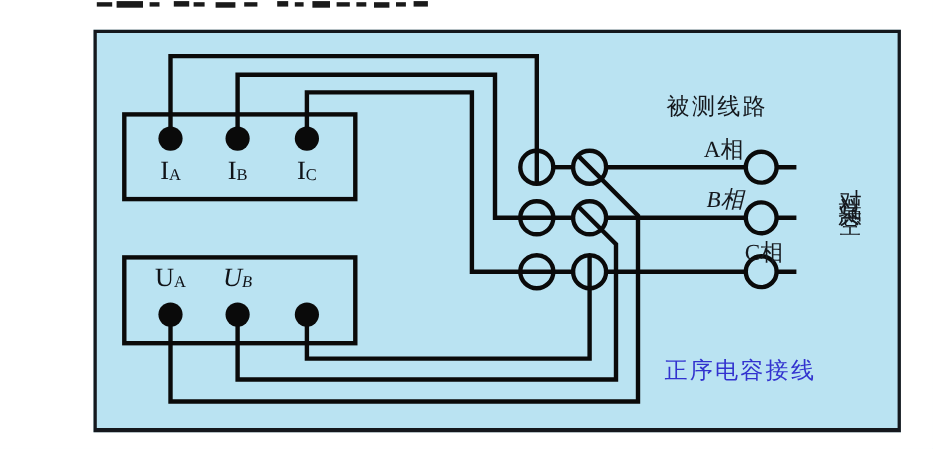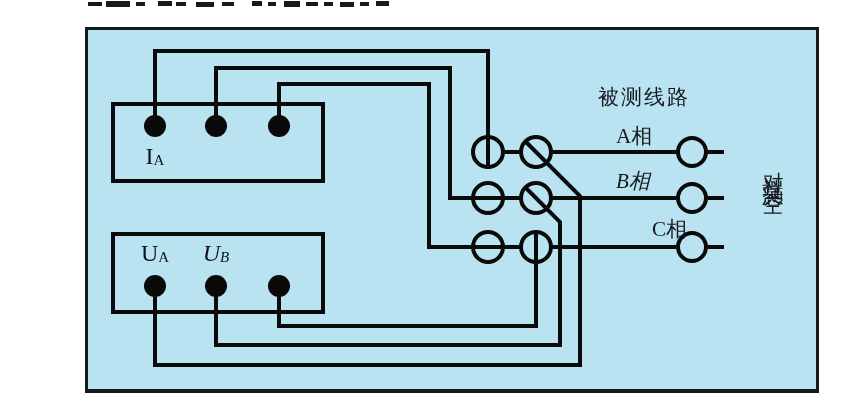"被测线路" .cn.center { text-align: left -> right }
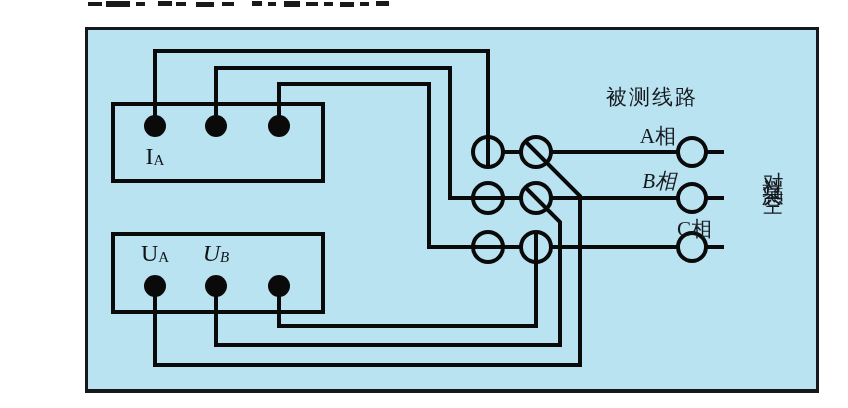"IB" div.tlabel { html: none -> <div><span>I</span><span>B</span></div> }
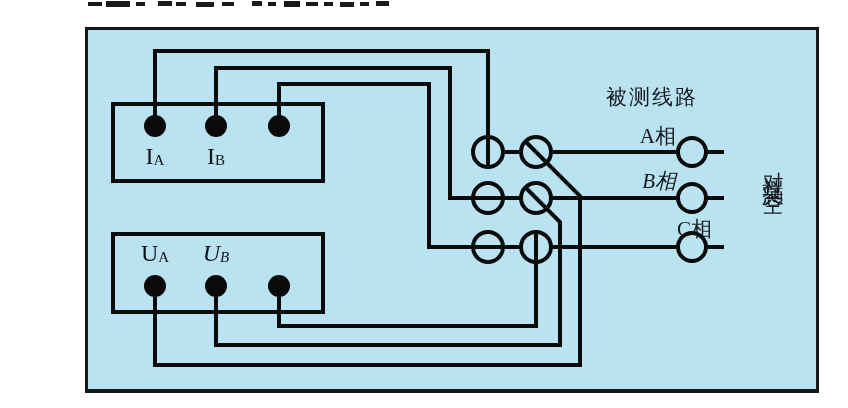"IC" div.tlabel { html: none -> <div><span>I</span><span>C</span></div> }
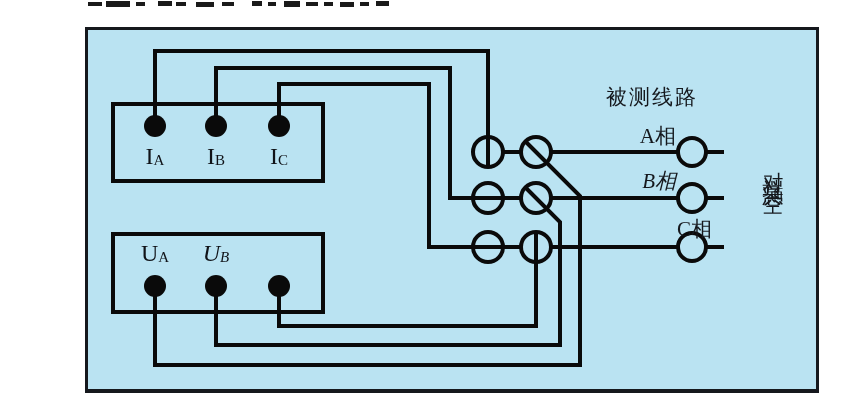"正序电容接线" div.caption-blue { html: none -> <div>正序电容接线</div> }
